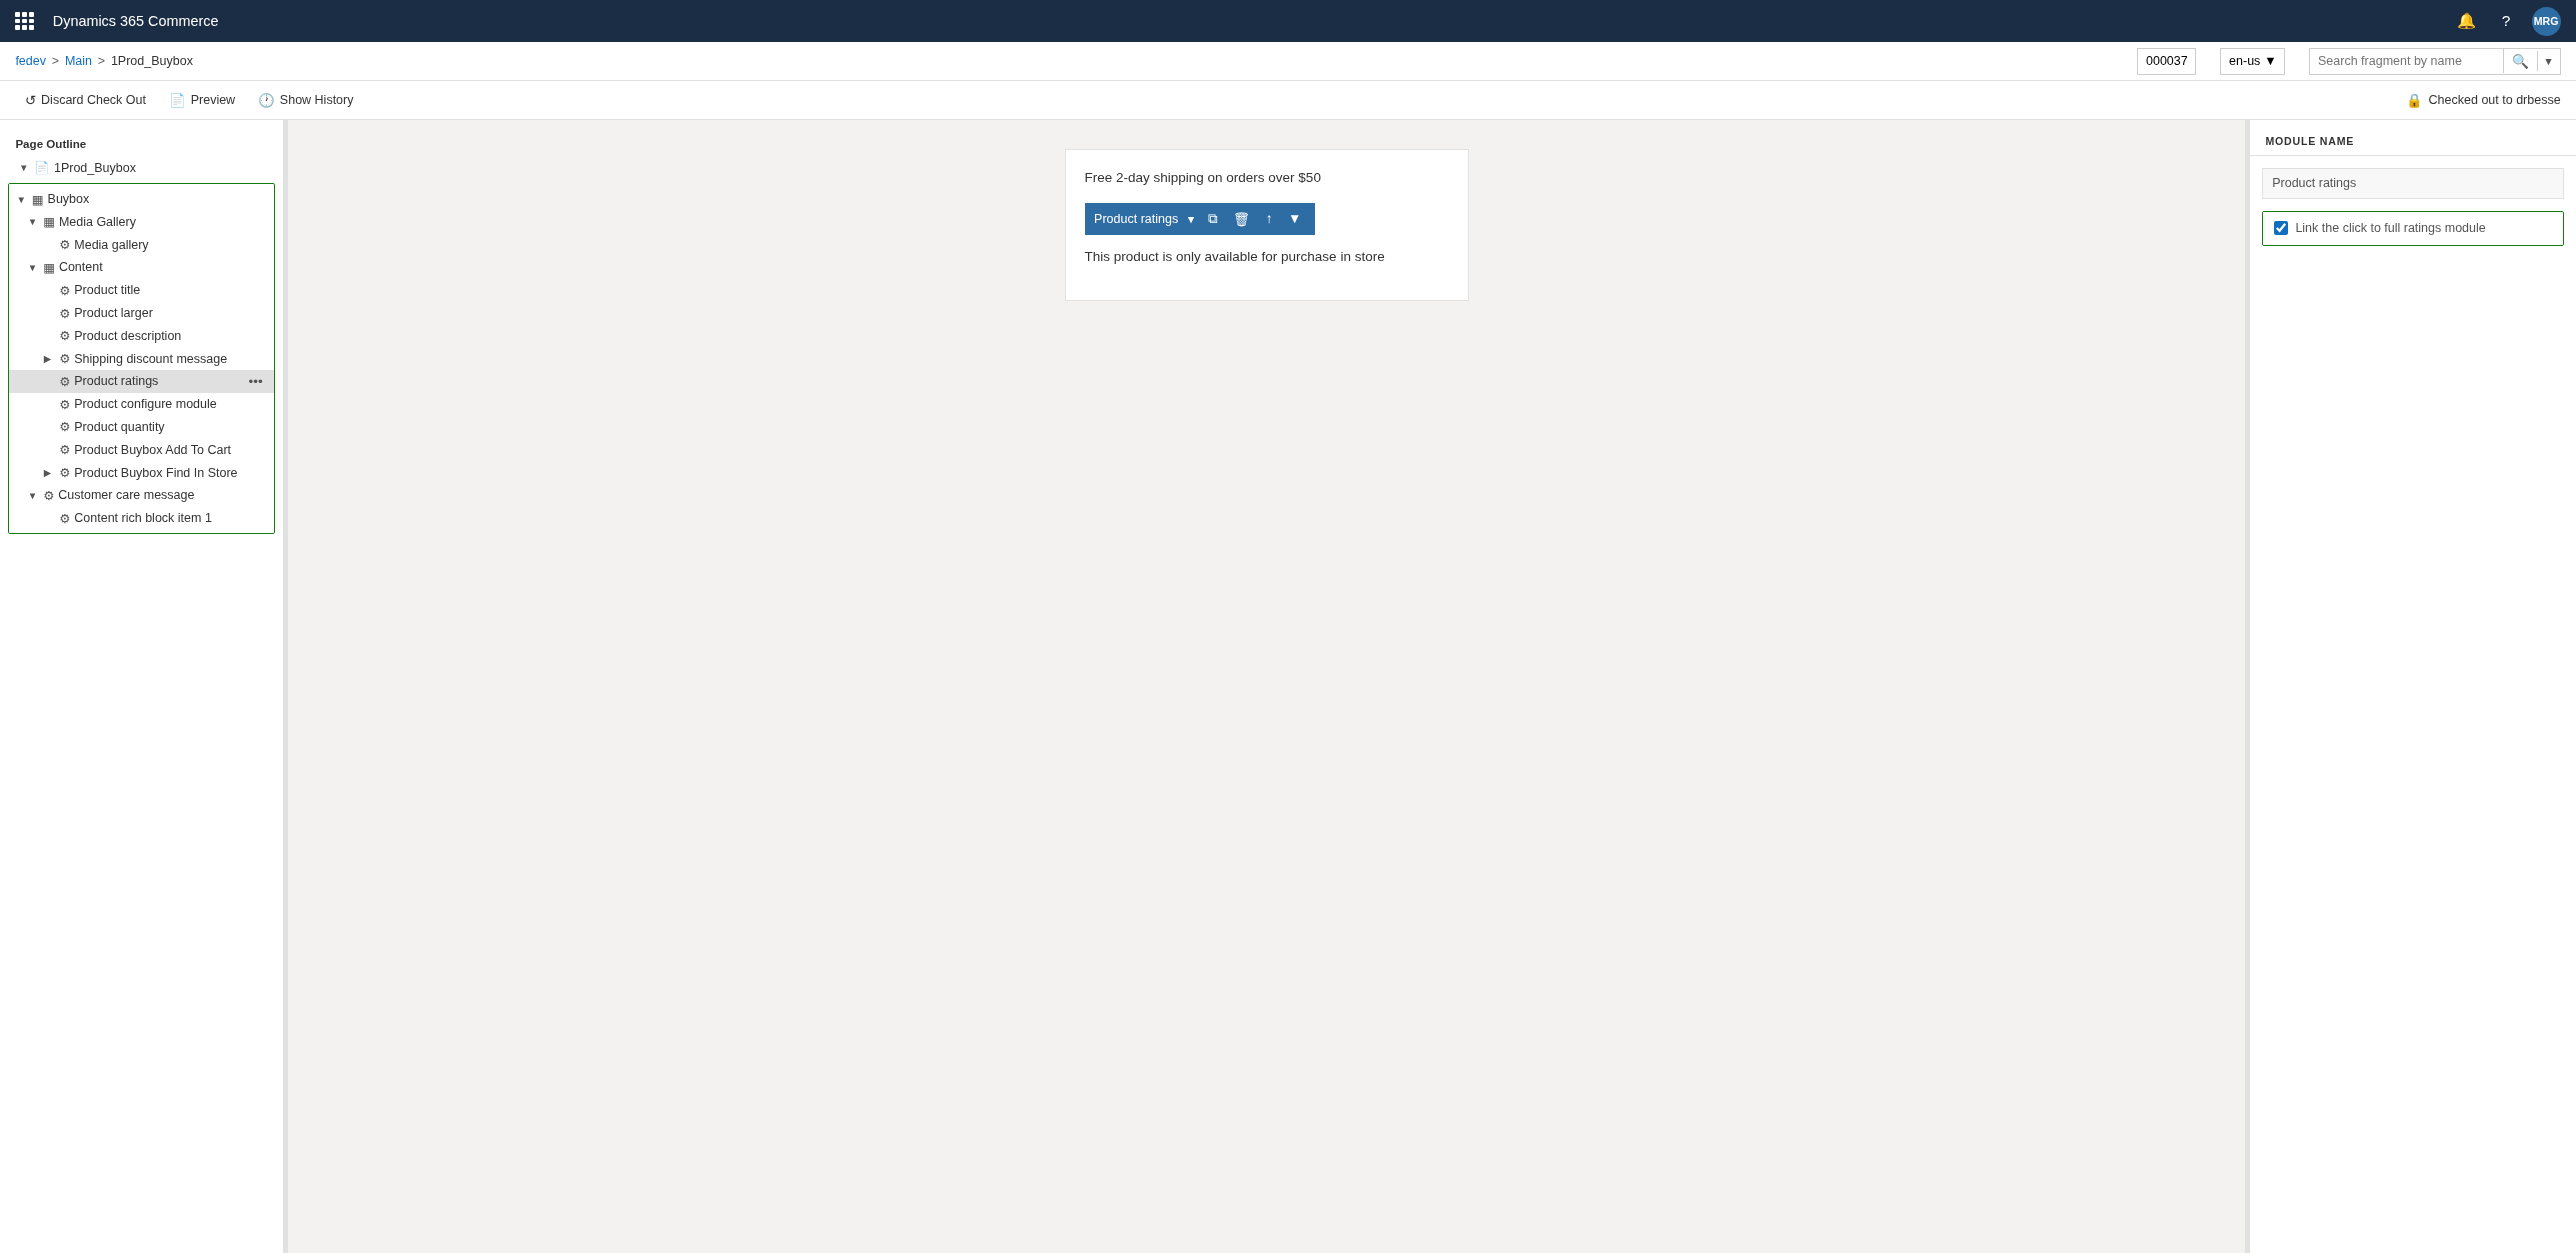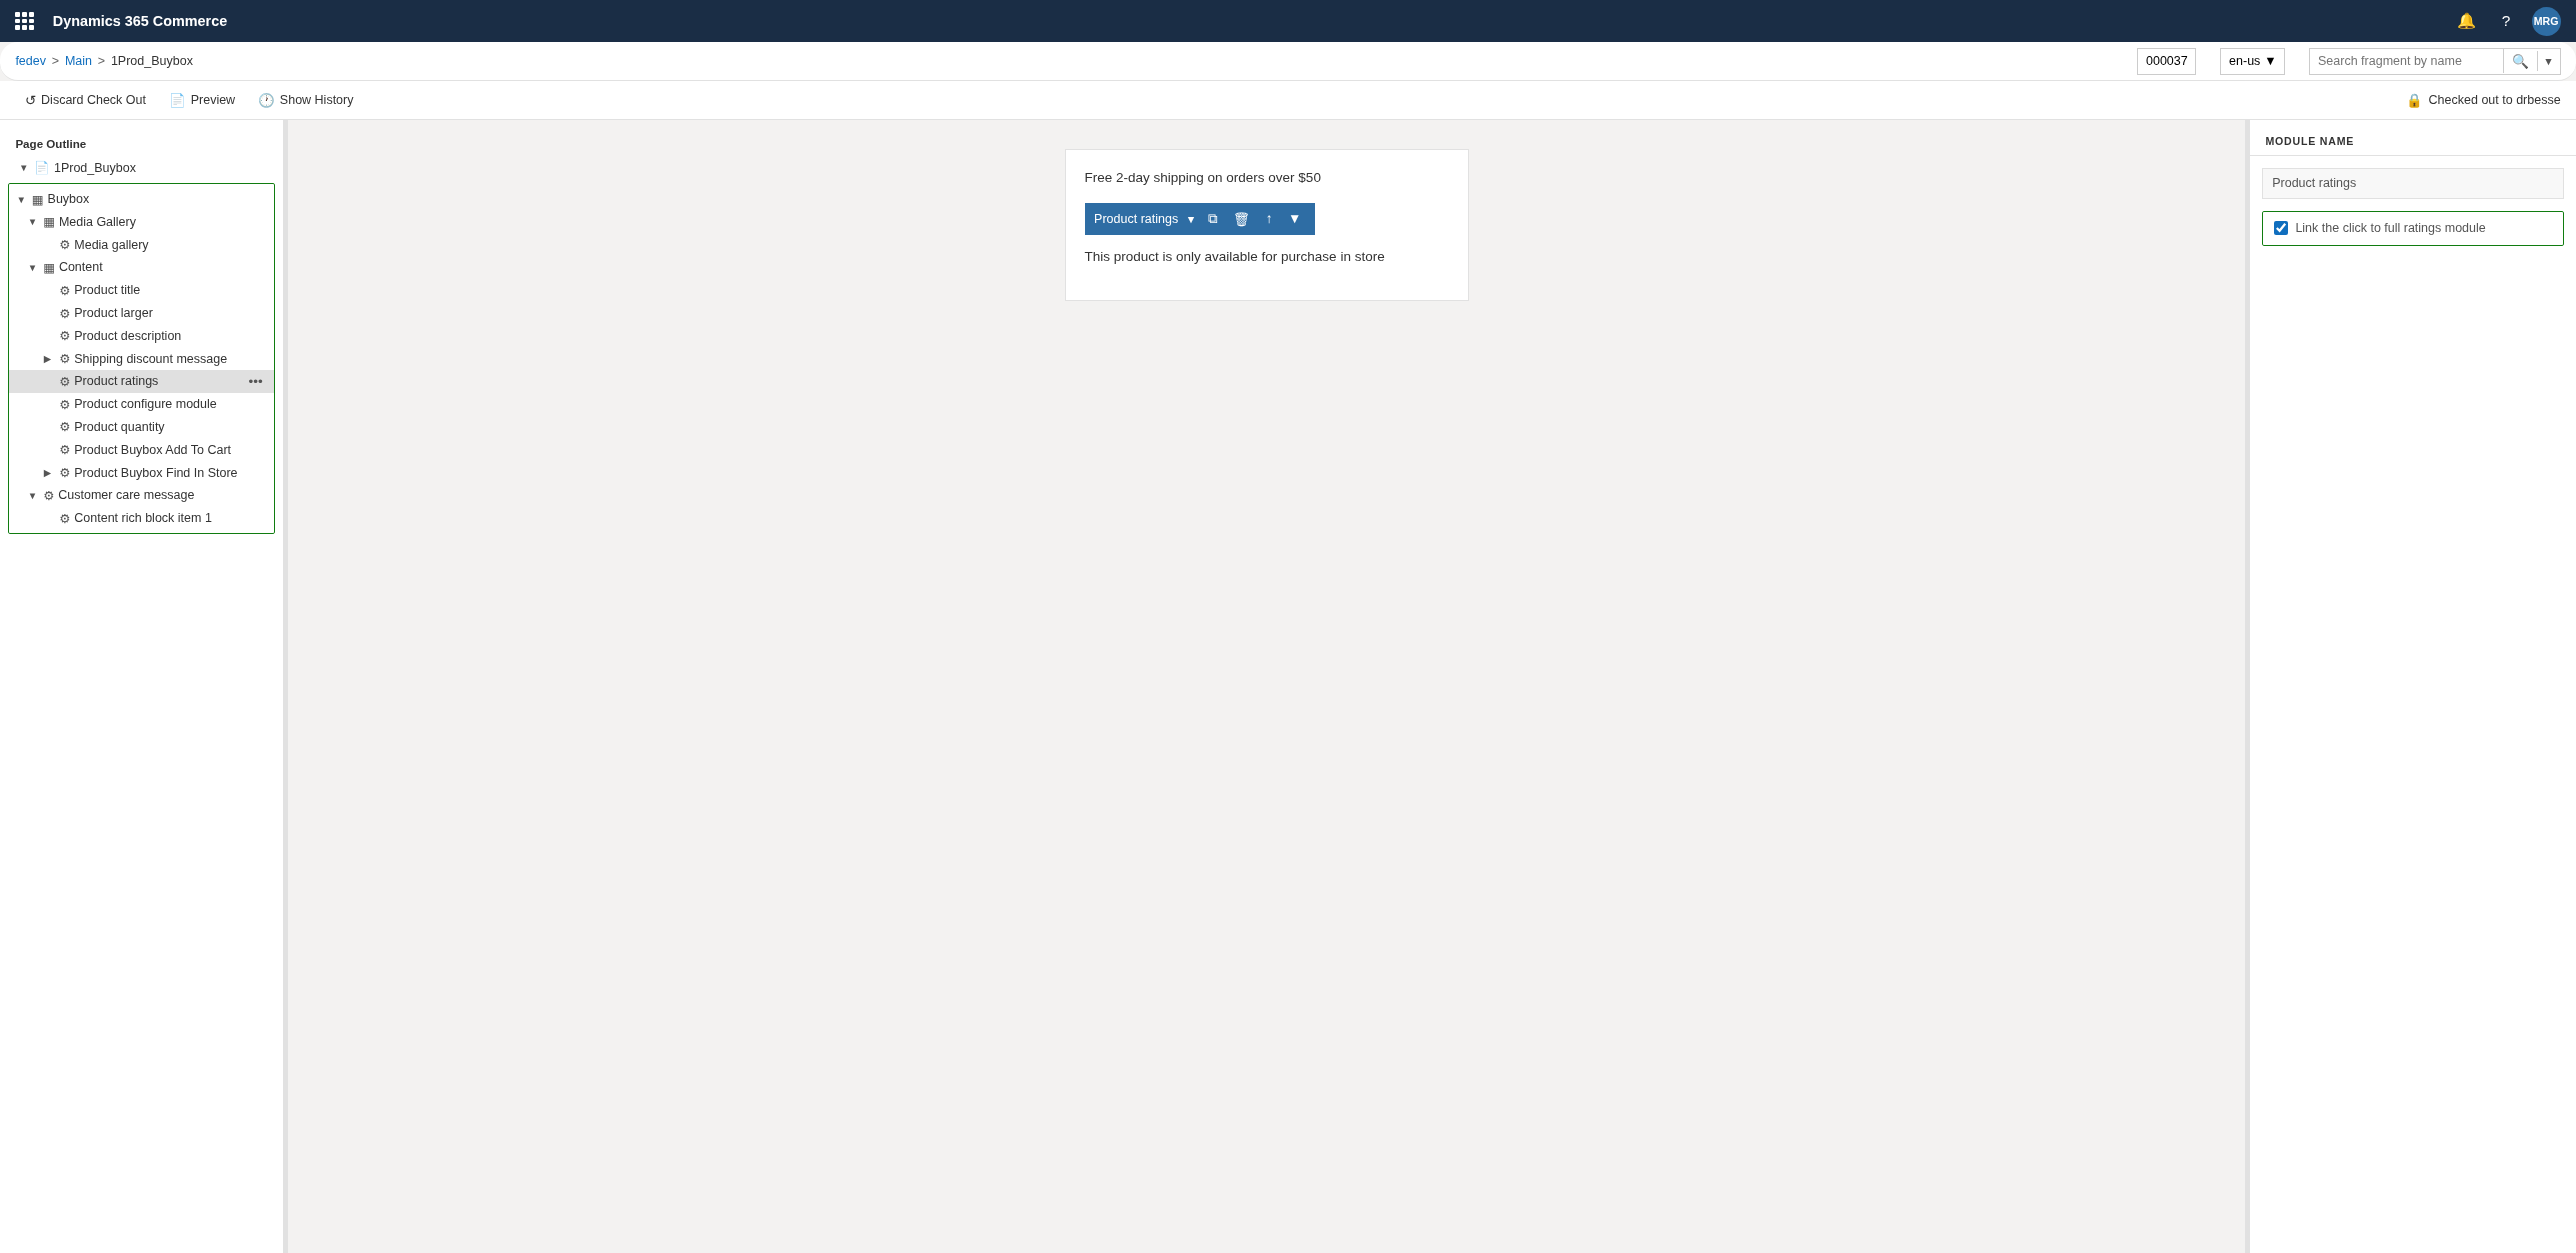"Dynamics 365 Commerce" .top-nav .app-title { font-weight: 700 -> 400 }
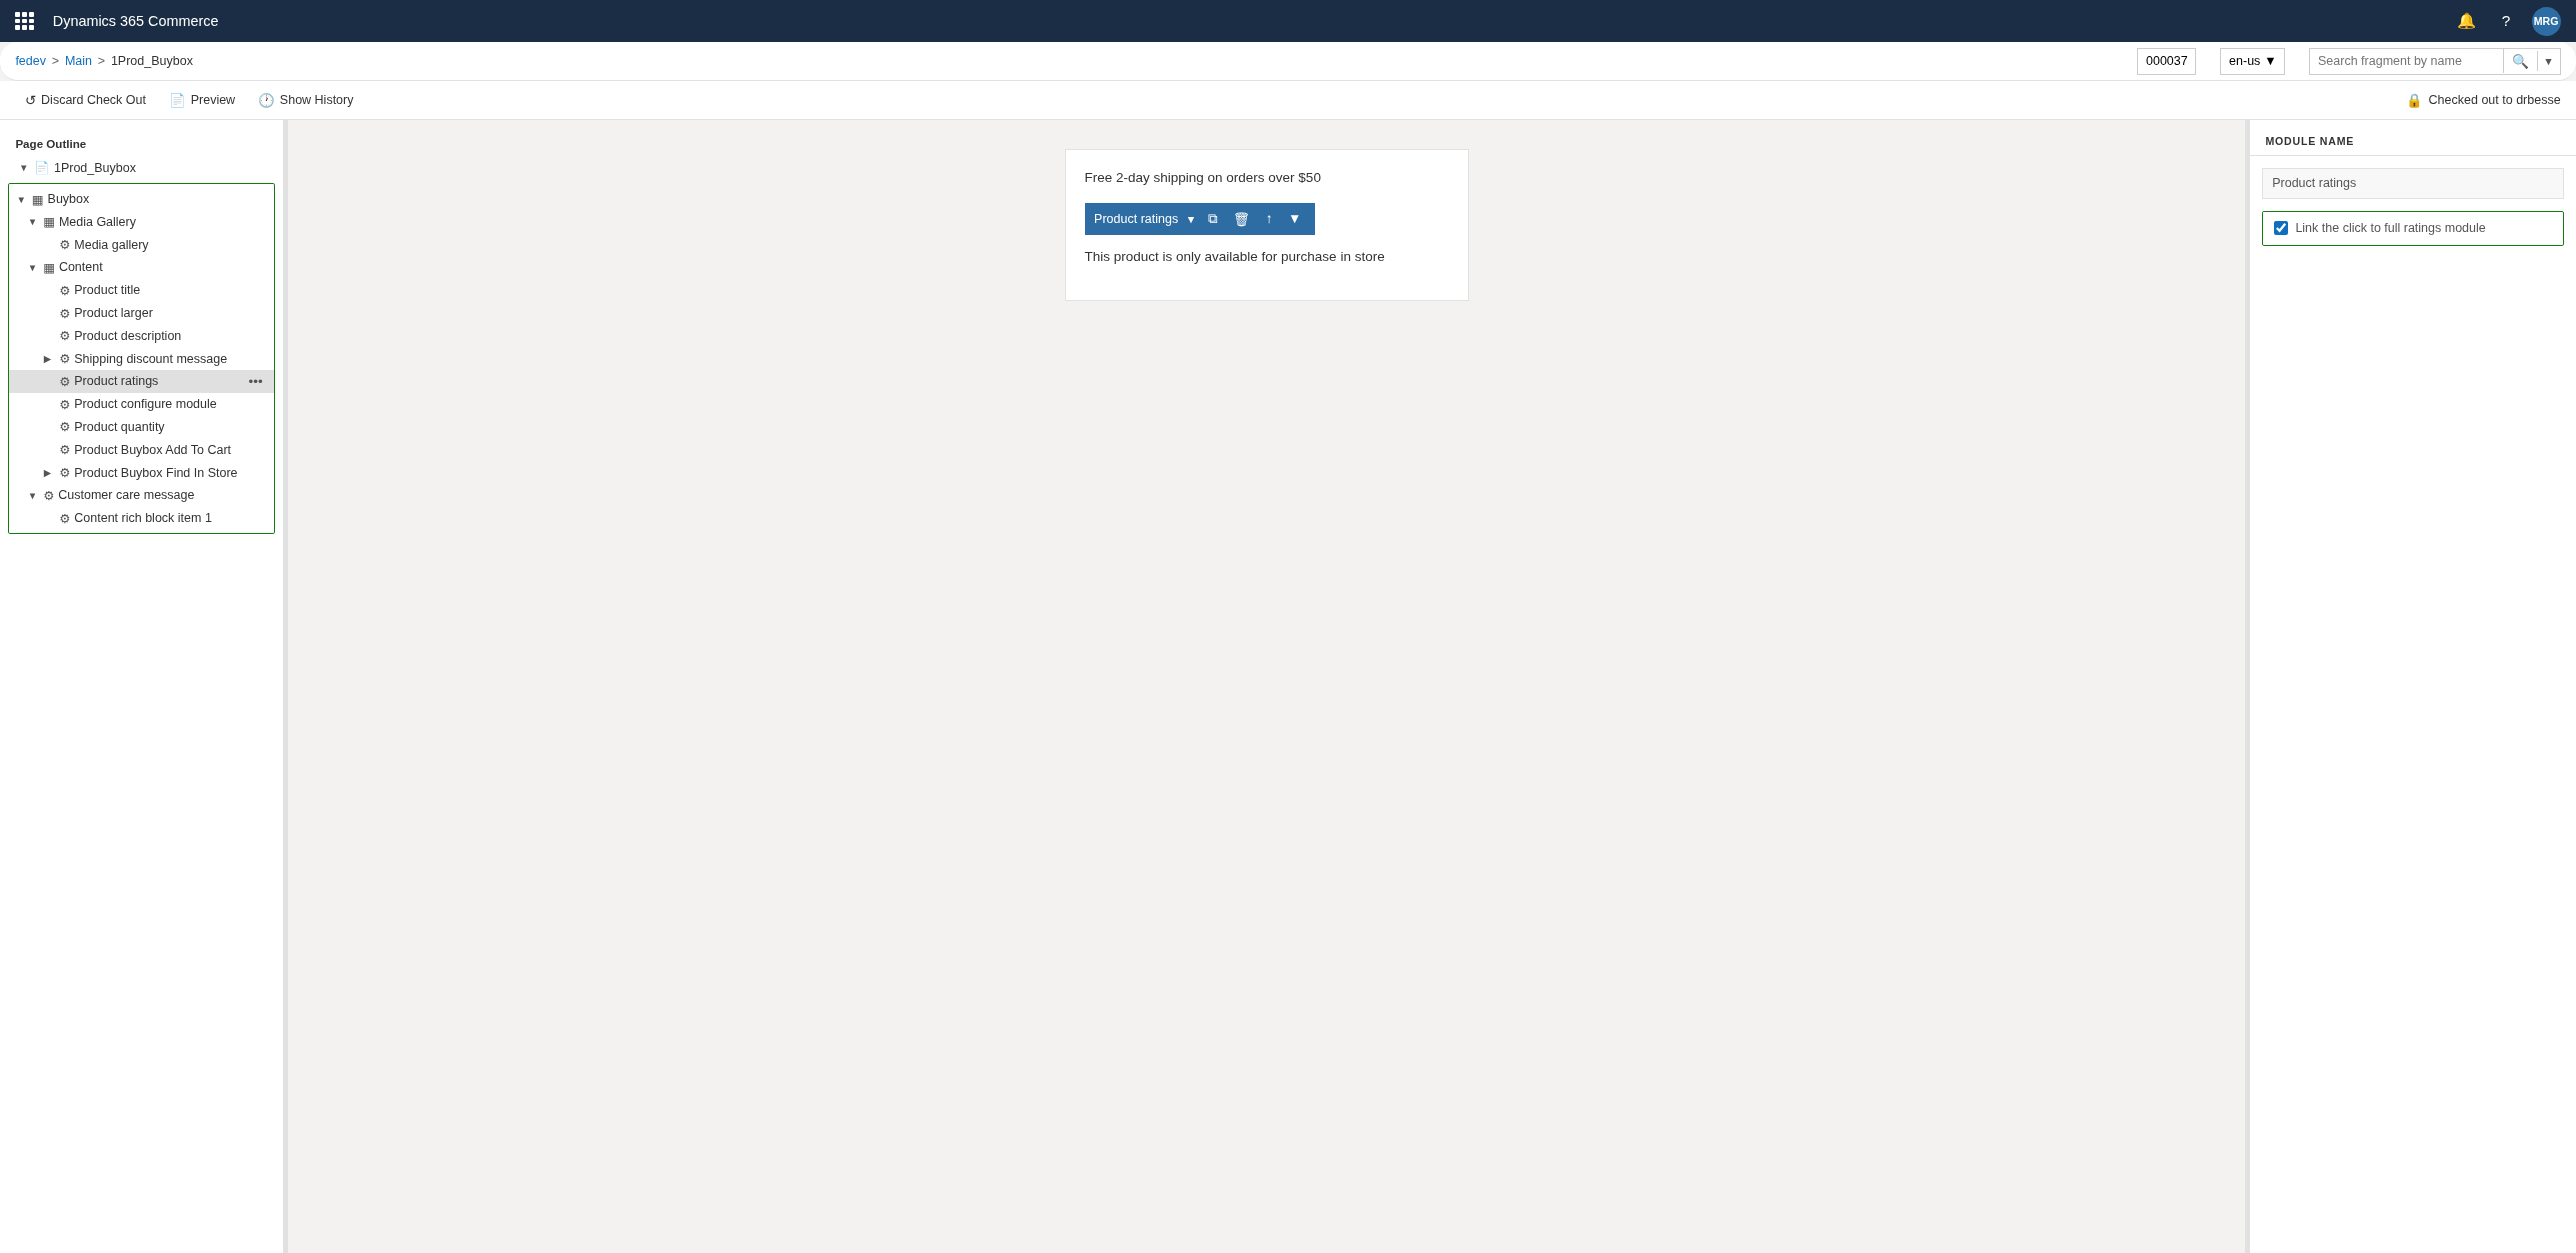"fedev" .breadcrumb-bar { border-radius: 18px -> none }
